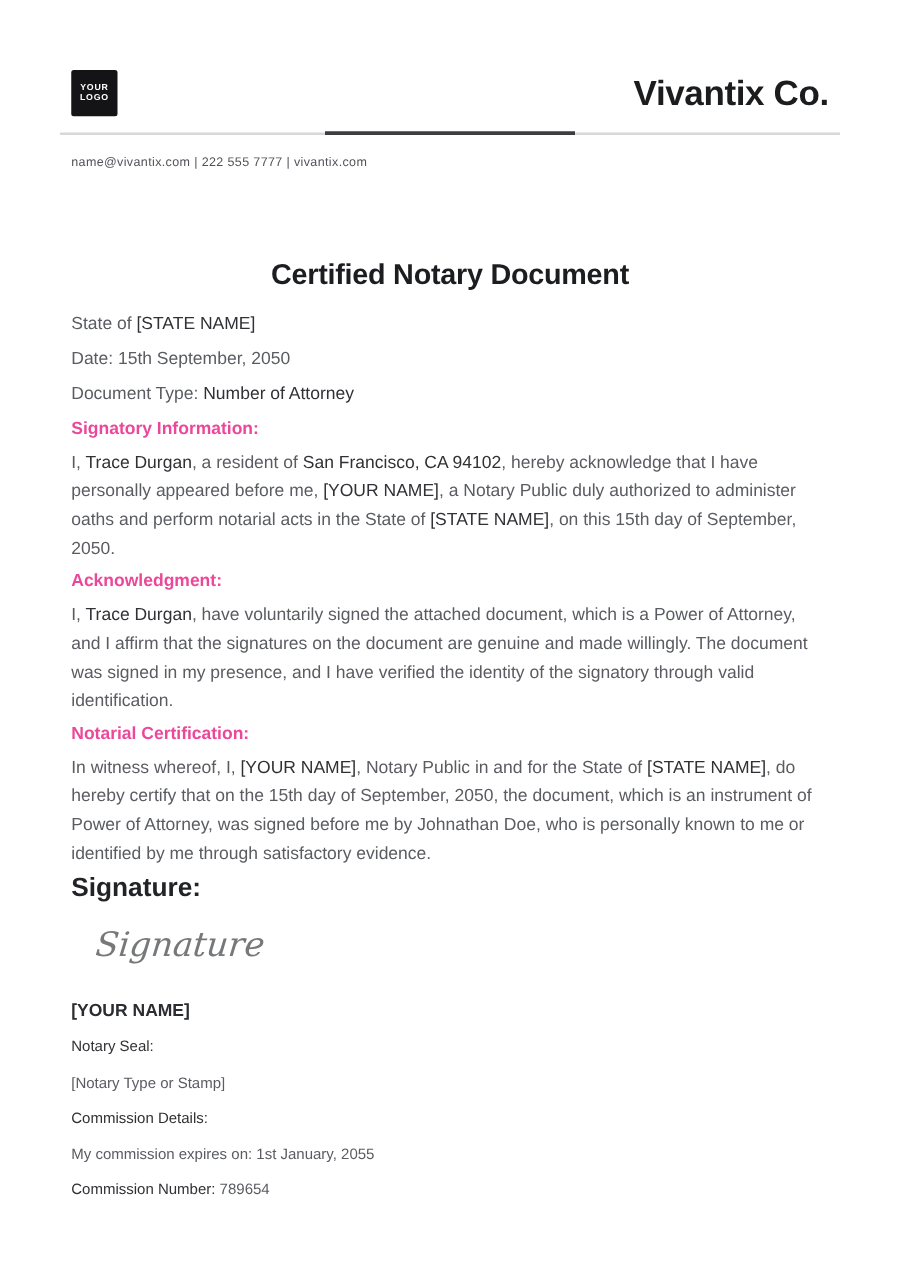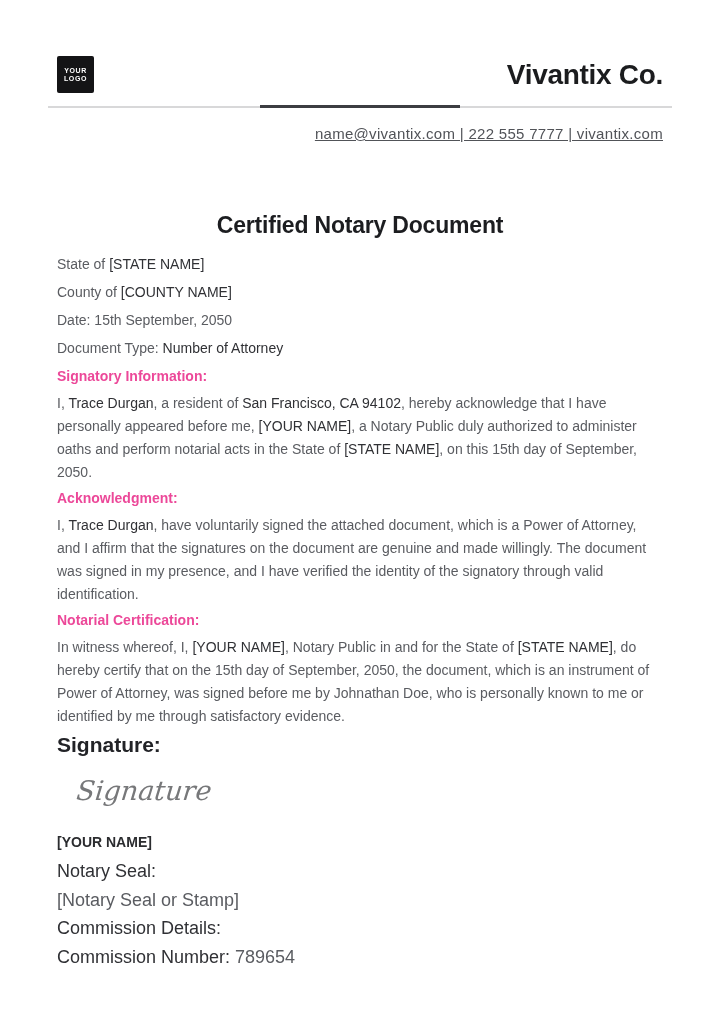"name@vivantix.com | 222 555 7777" .contact { font-size: 15px -> 10px; text-align: right -> left; text-decoration: underline -> none }
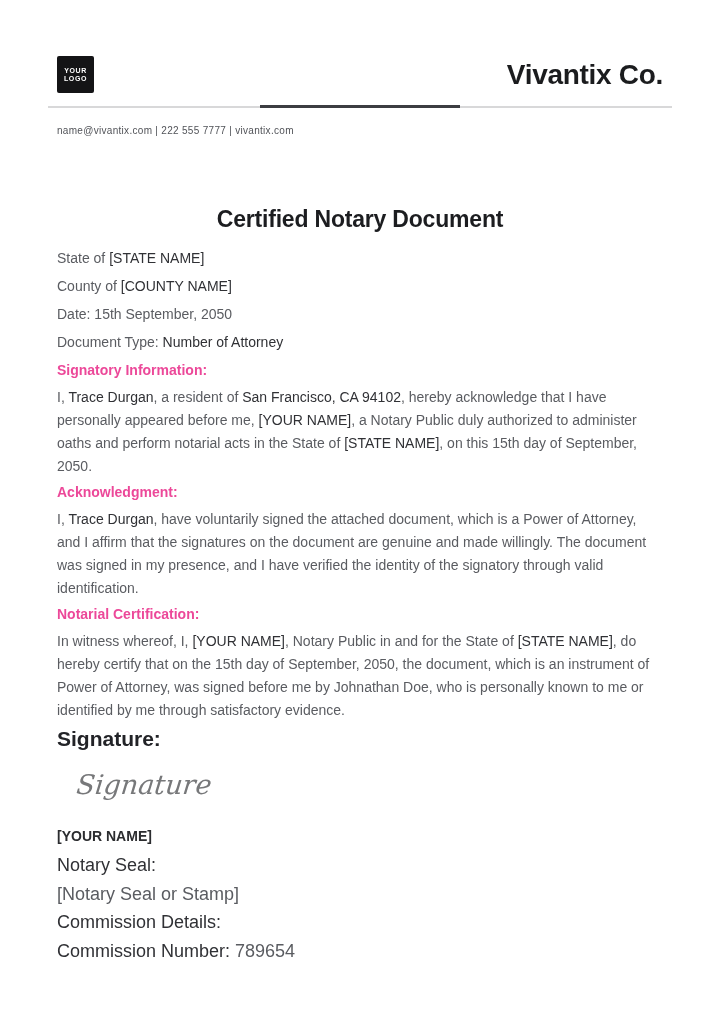"County of [COUNTY NAME]" div.meta-line { html: <div><span>County of </span><span>[COUNTY NAME]</span></div> -> none }
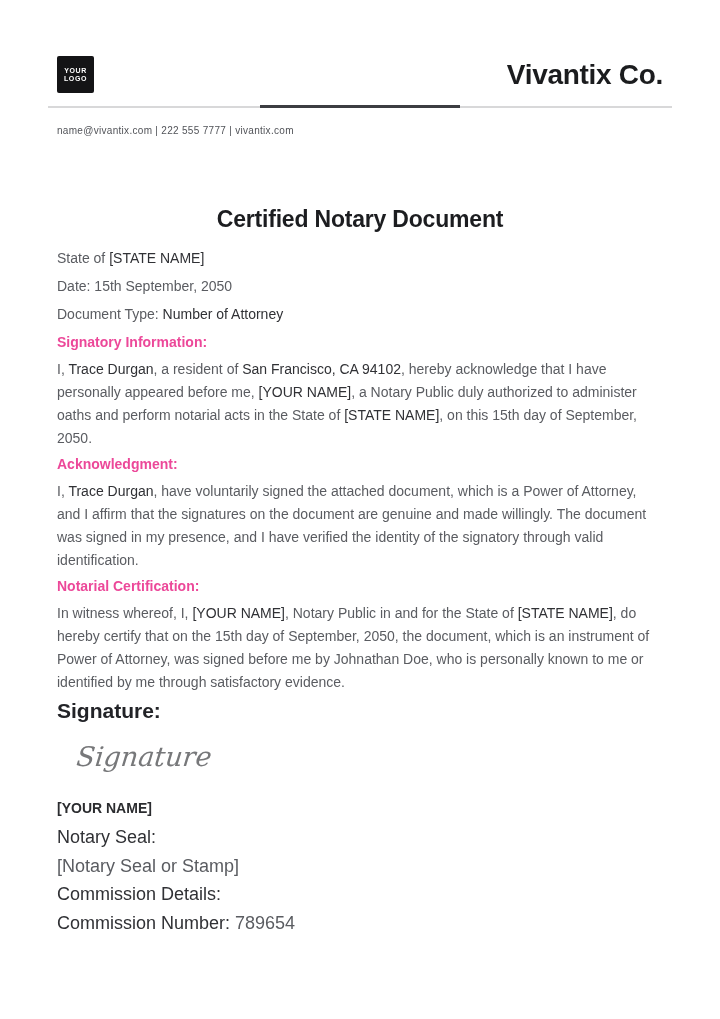"Notary Seal:" .notary-line { font-size: 18px -> 12px }
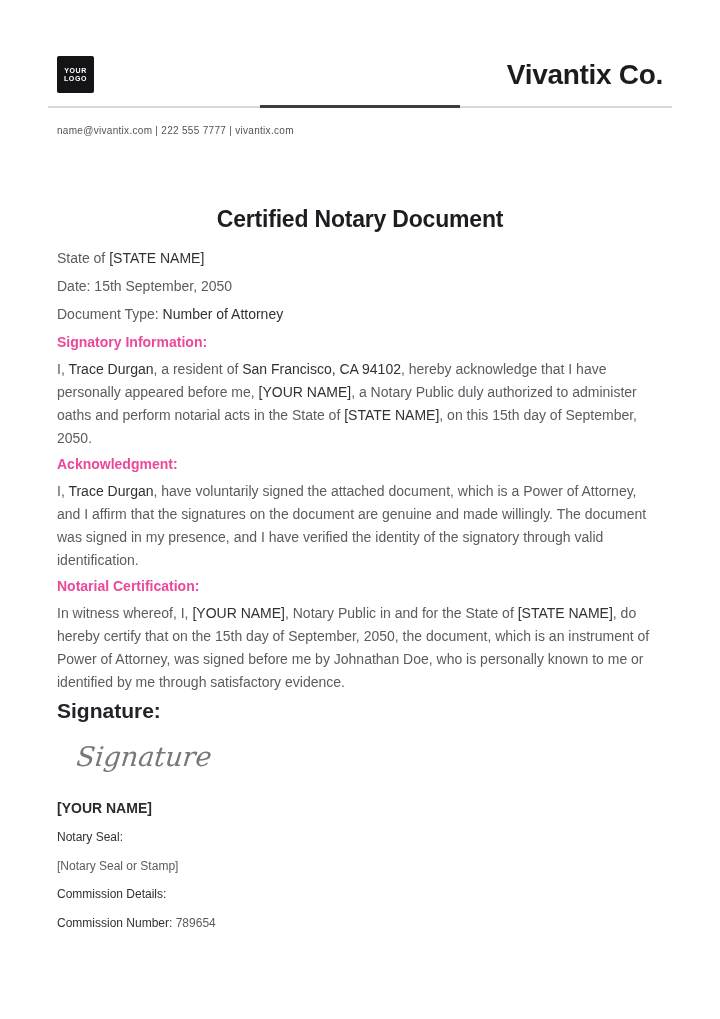"[Notary Seal or Stamp]" span { text: Seal -> Type }
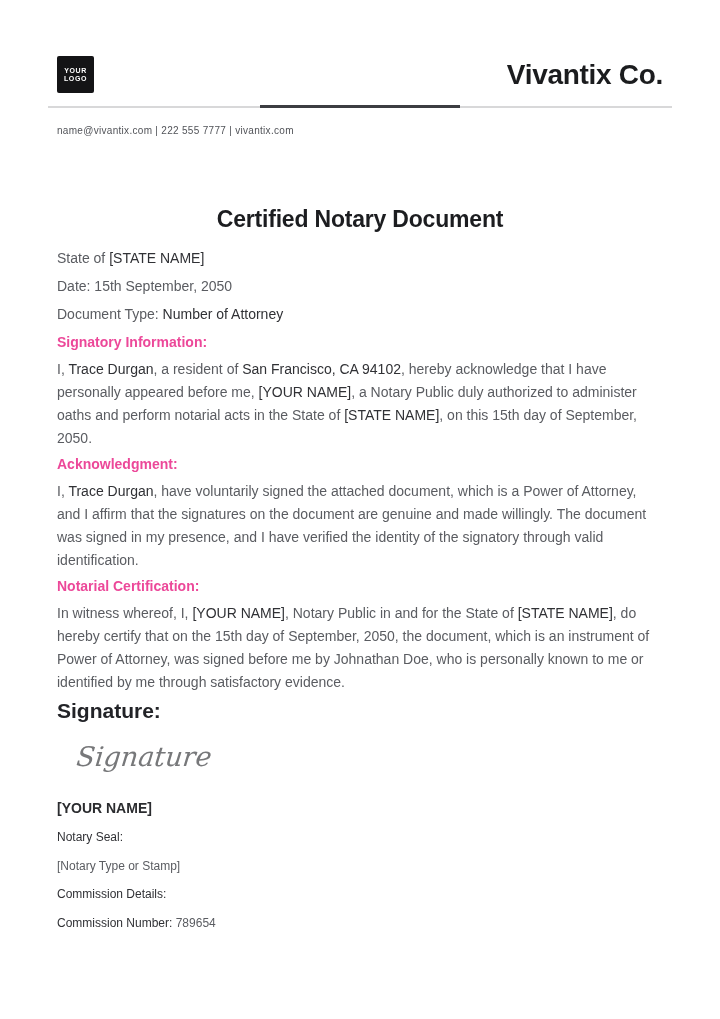"My commission expires on: 1st" div.notary-line { html: none -> <div><span>My commission expires on: 1st January, 2055</span></div> }
